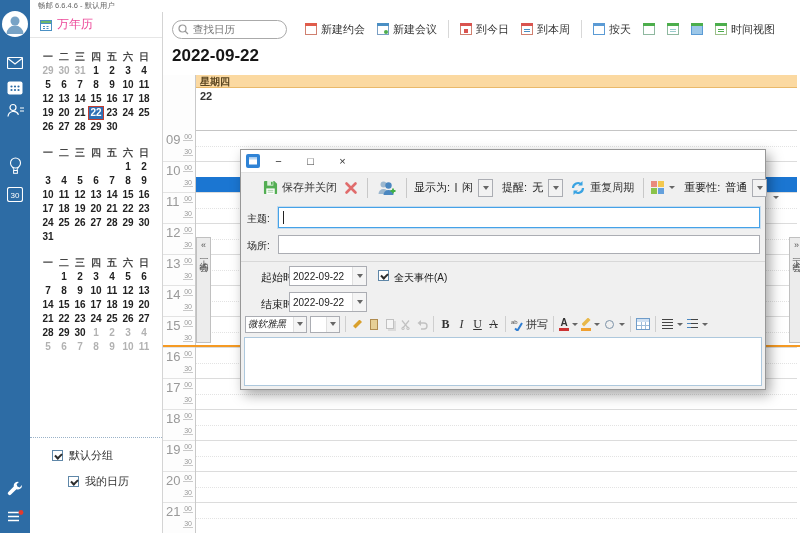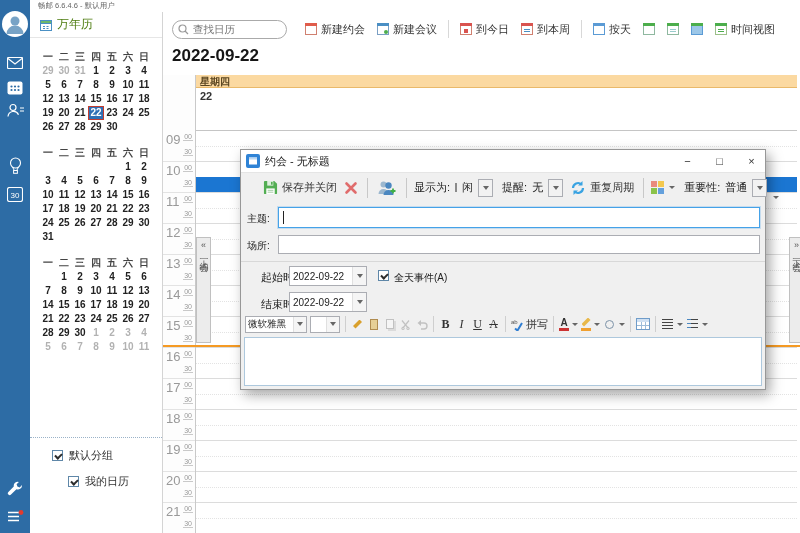"万年历" .sb-head { color: #4d7c0f -> #ec4899 }
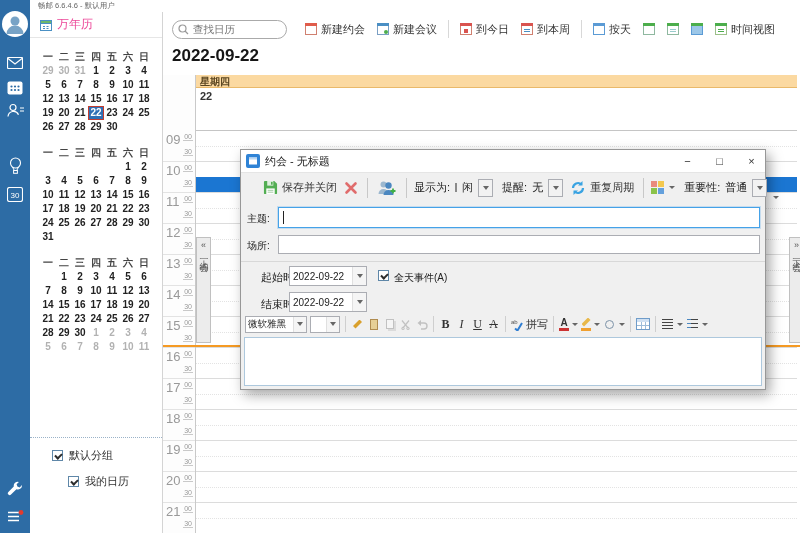"约会 - 无标题" span.ttl { html: <span>约会 - 无标题</span> -> none }
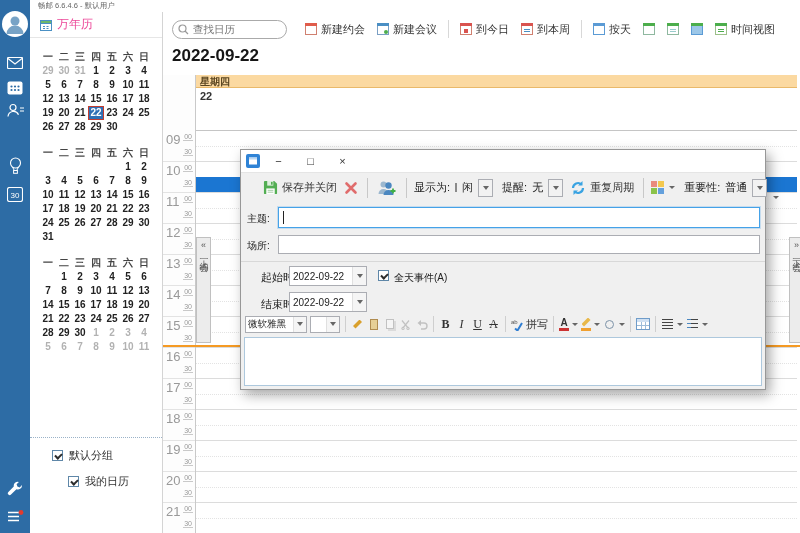"微软雅黑" .fcombo { font-style: none -> italic }
